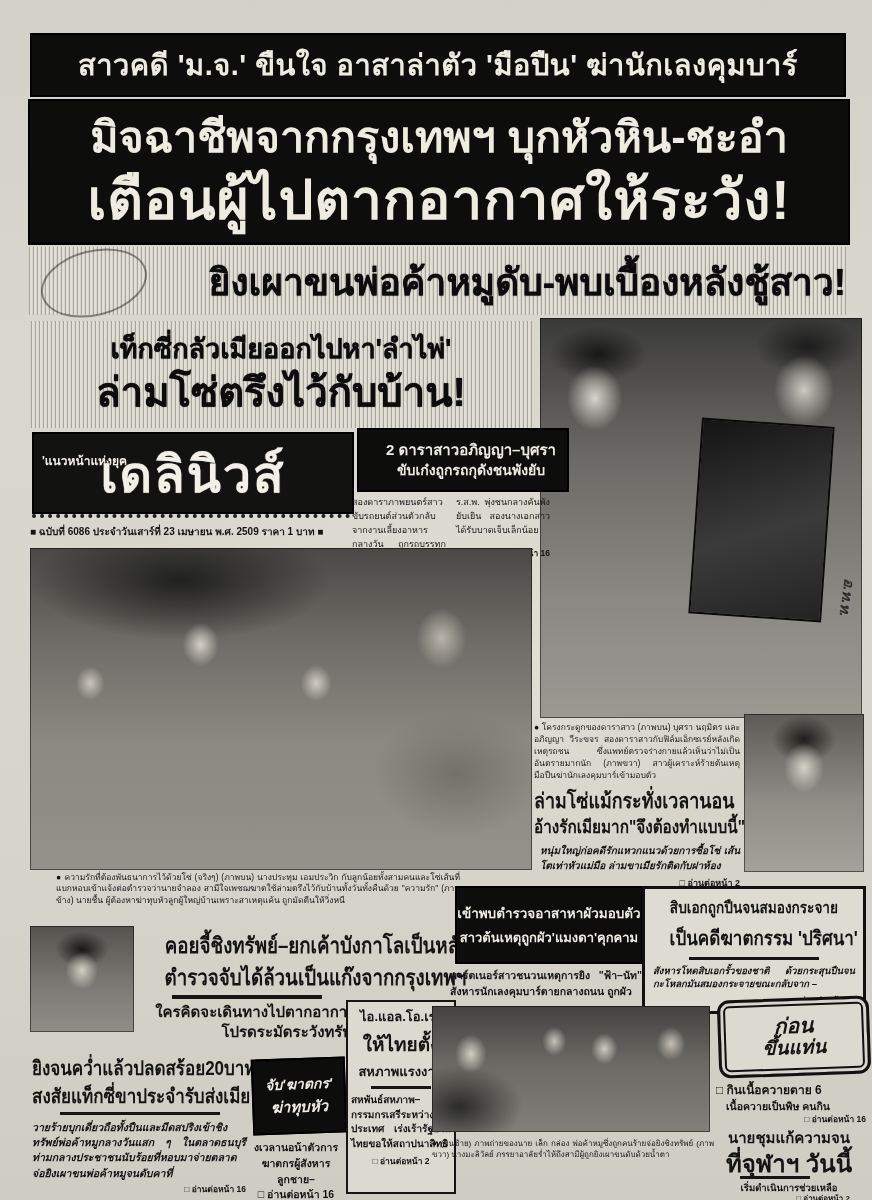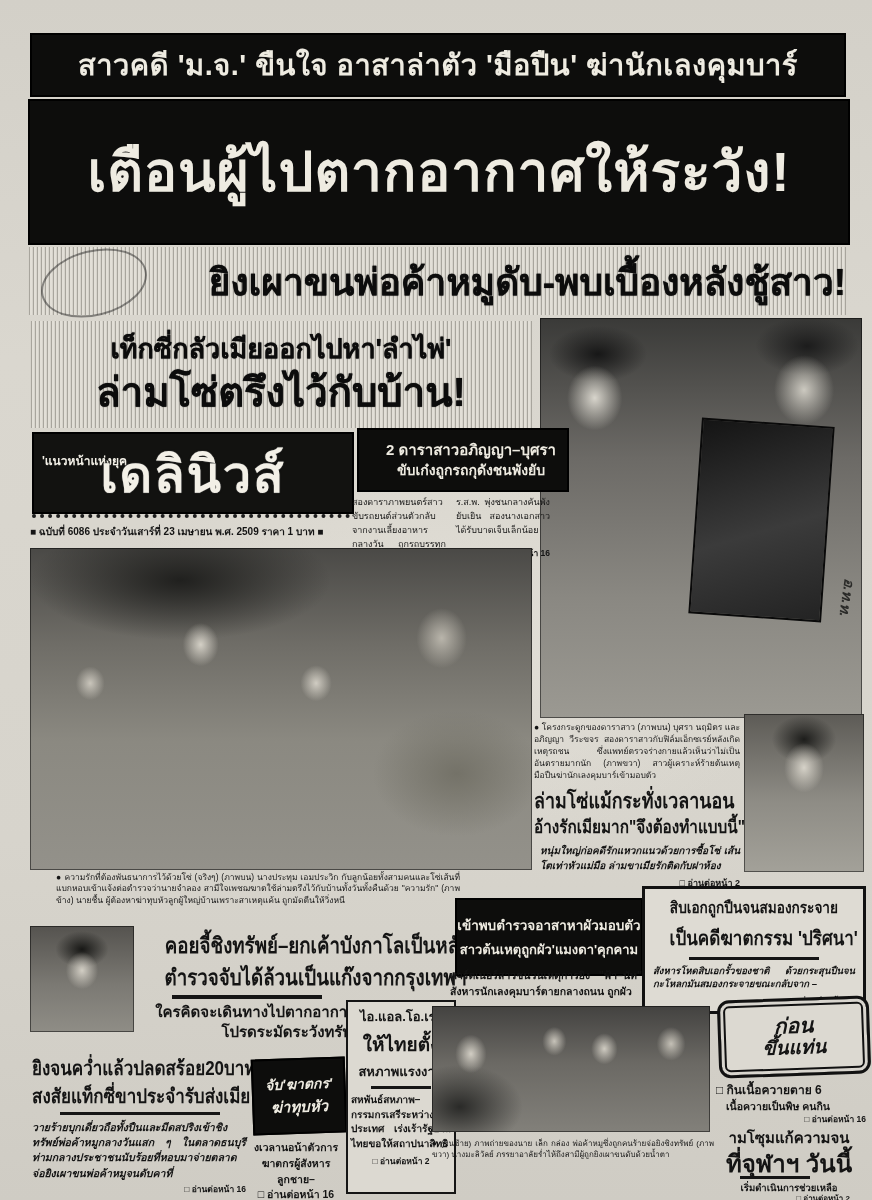"มิจฉาชีพจากกรุงเทพฯ บุกหัวหิน-ชะอำ" div.l1 { html: none -> <div>มิจฉาชีพจากกรุงเทพฯ บุกหัวหิน-ชะอำ</div> }
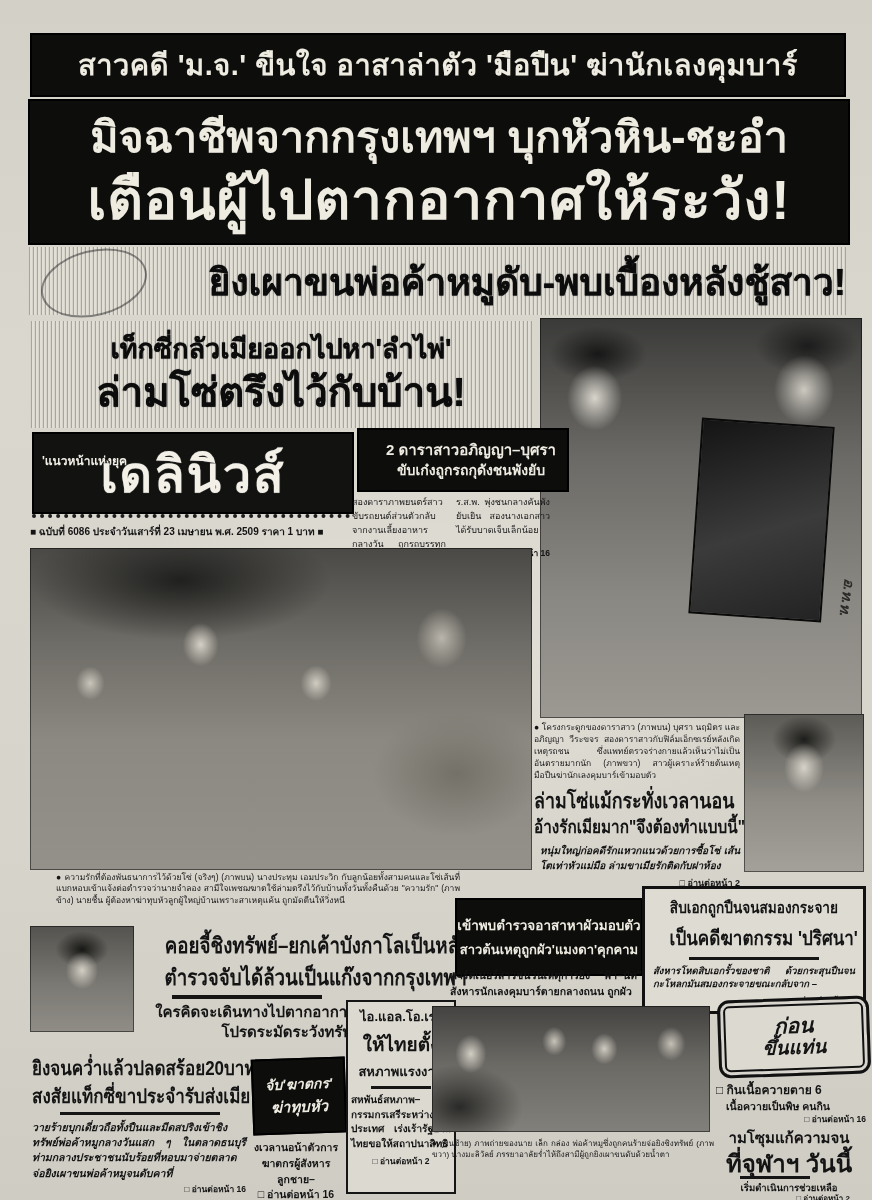"เข้าพบตำรวจอาสาหาผัวมอบตัว" #partner-box { margin-top: 12px -> none }
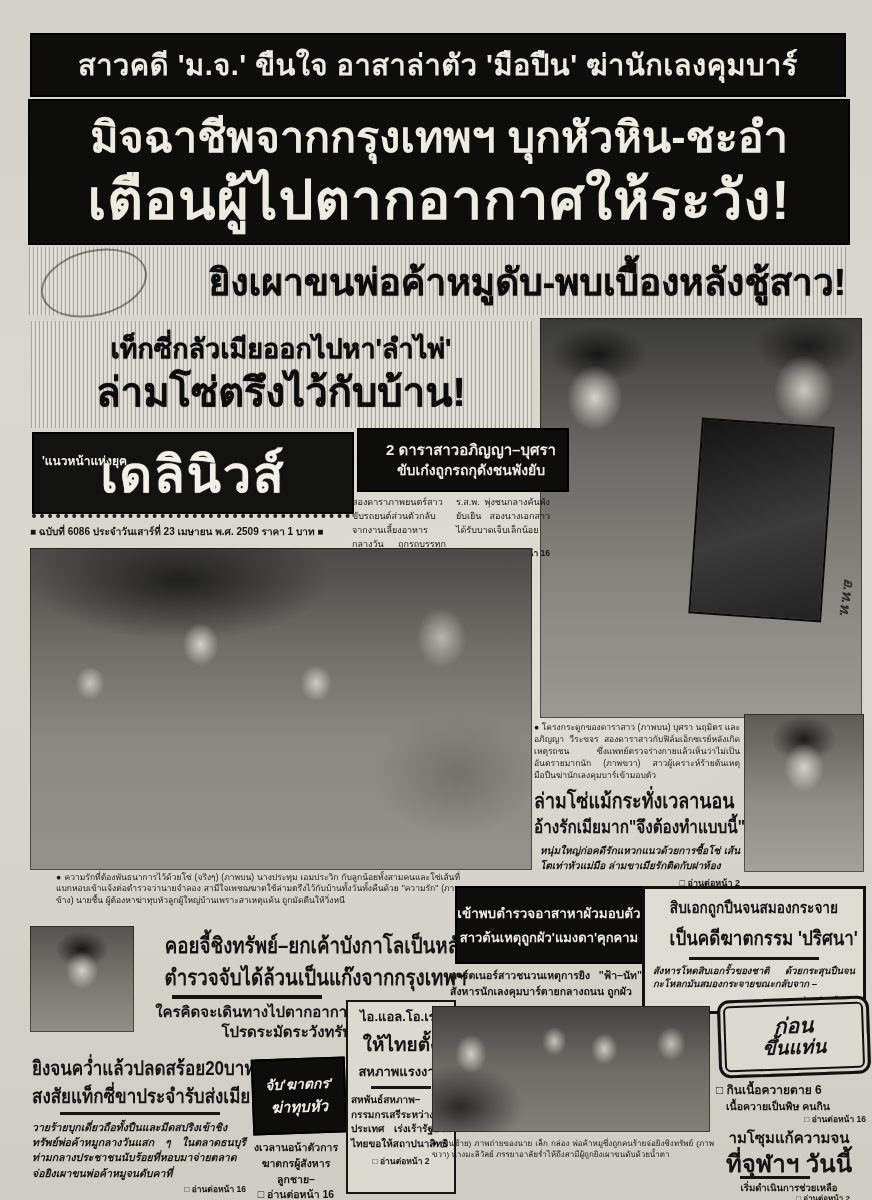"ามโซุมแก้ความจน" div.abs { text: ามโซุมแก้ความจน -> นายชุมแก้ความจน }
